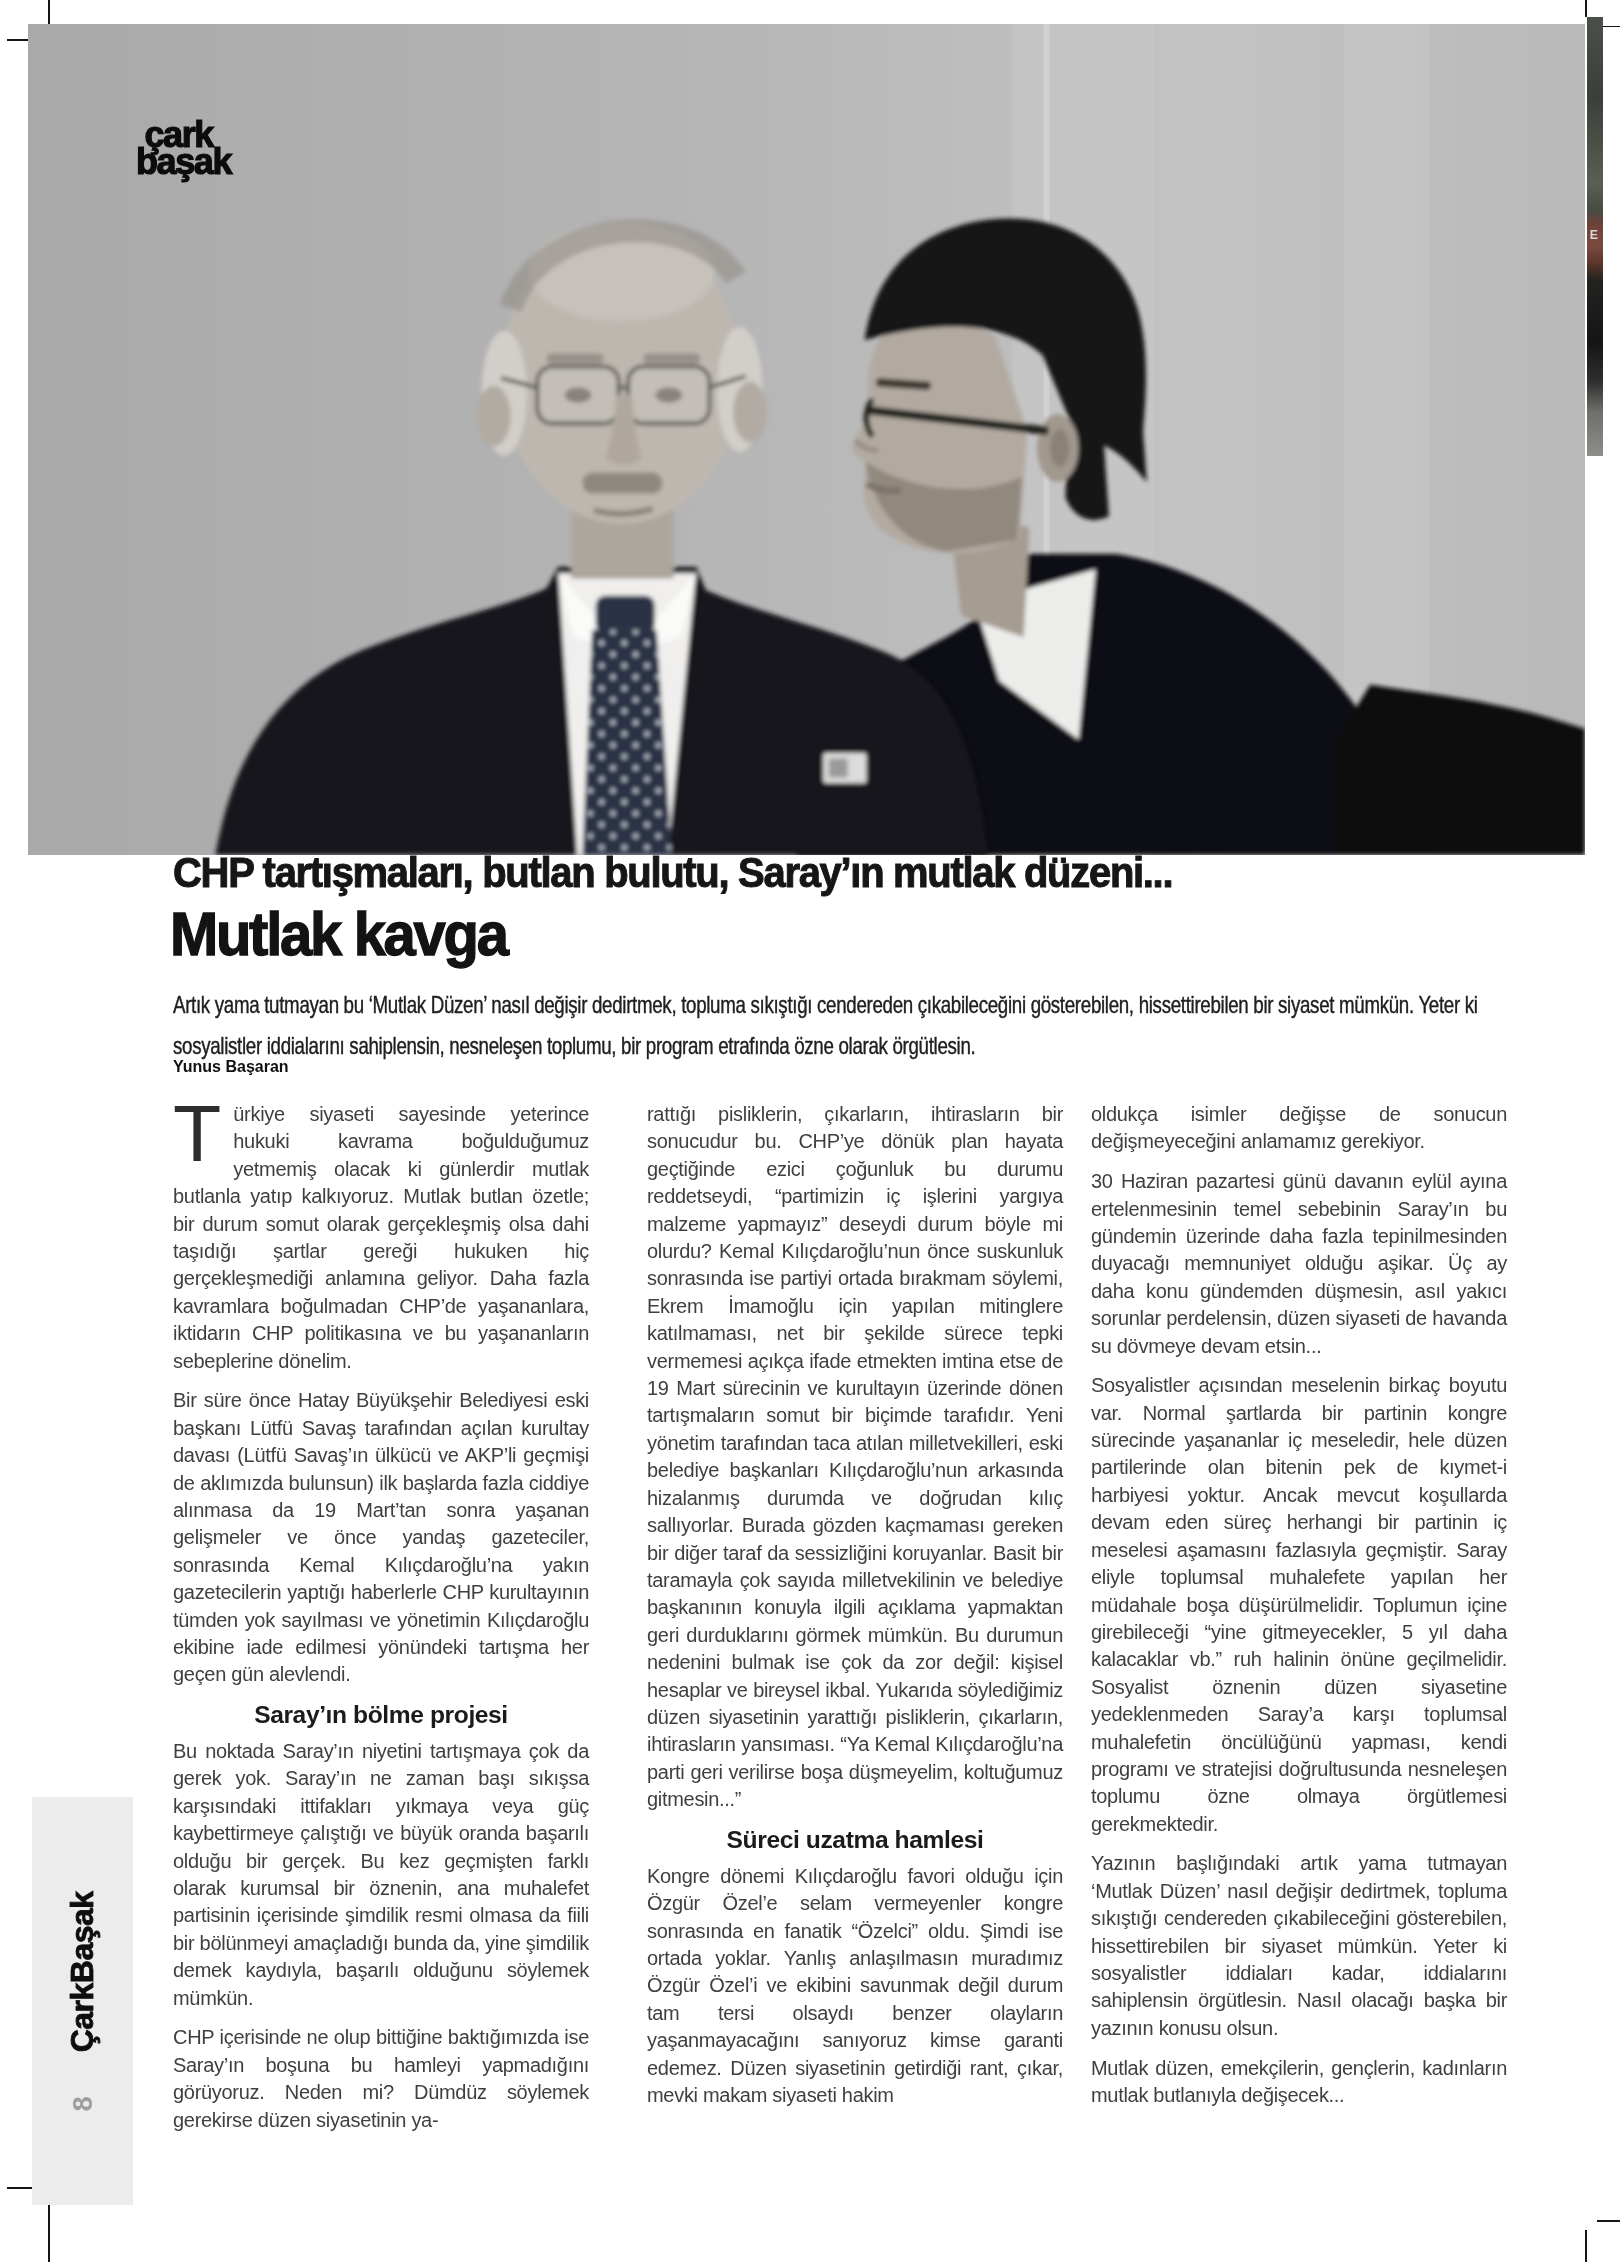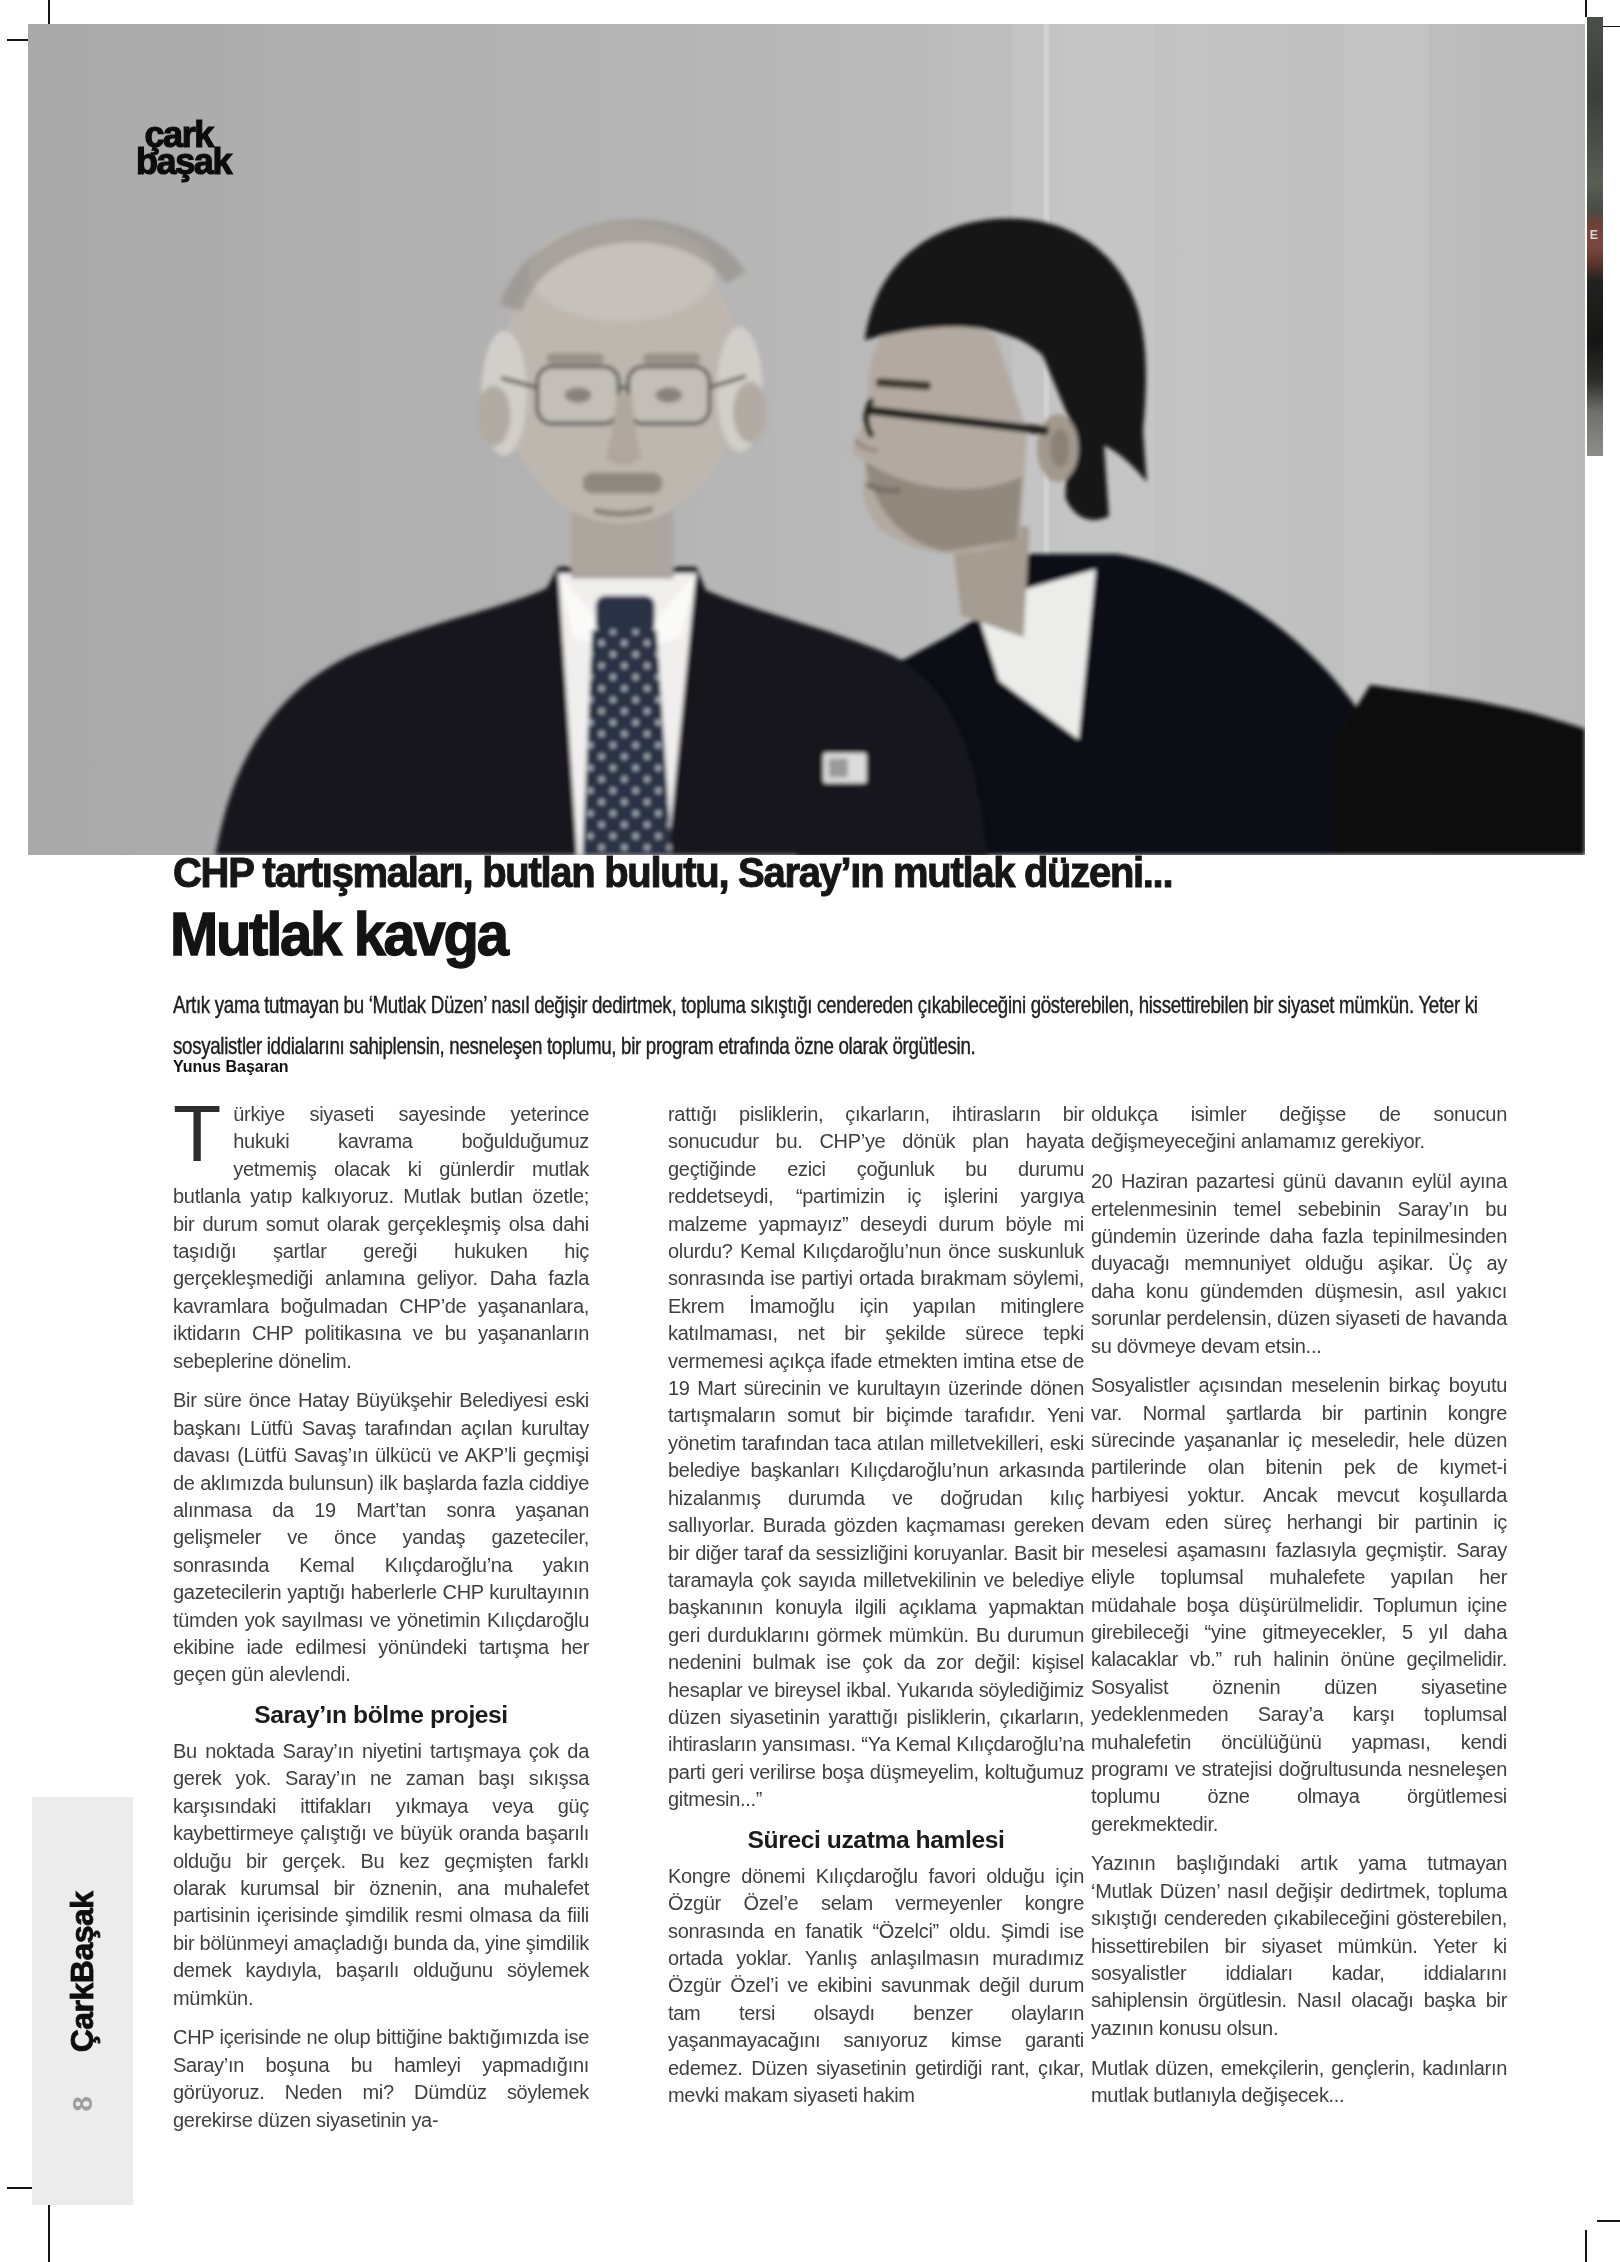"rattığı pisliklerin, çıkarların," .col2 { left: 661px -> 640px }
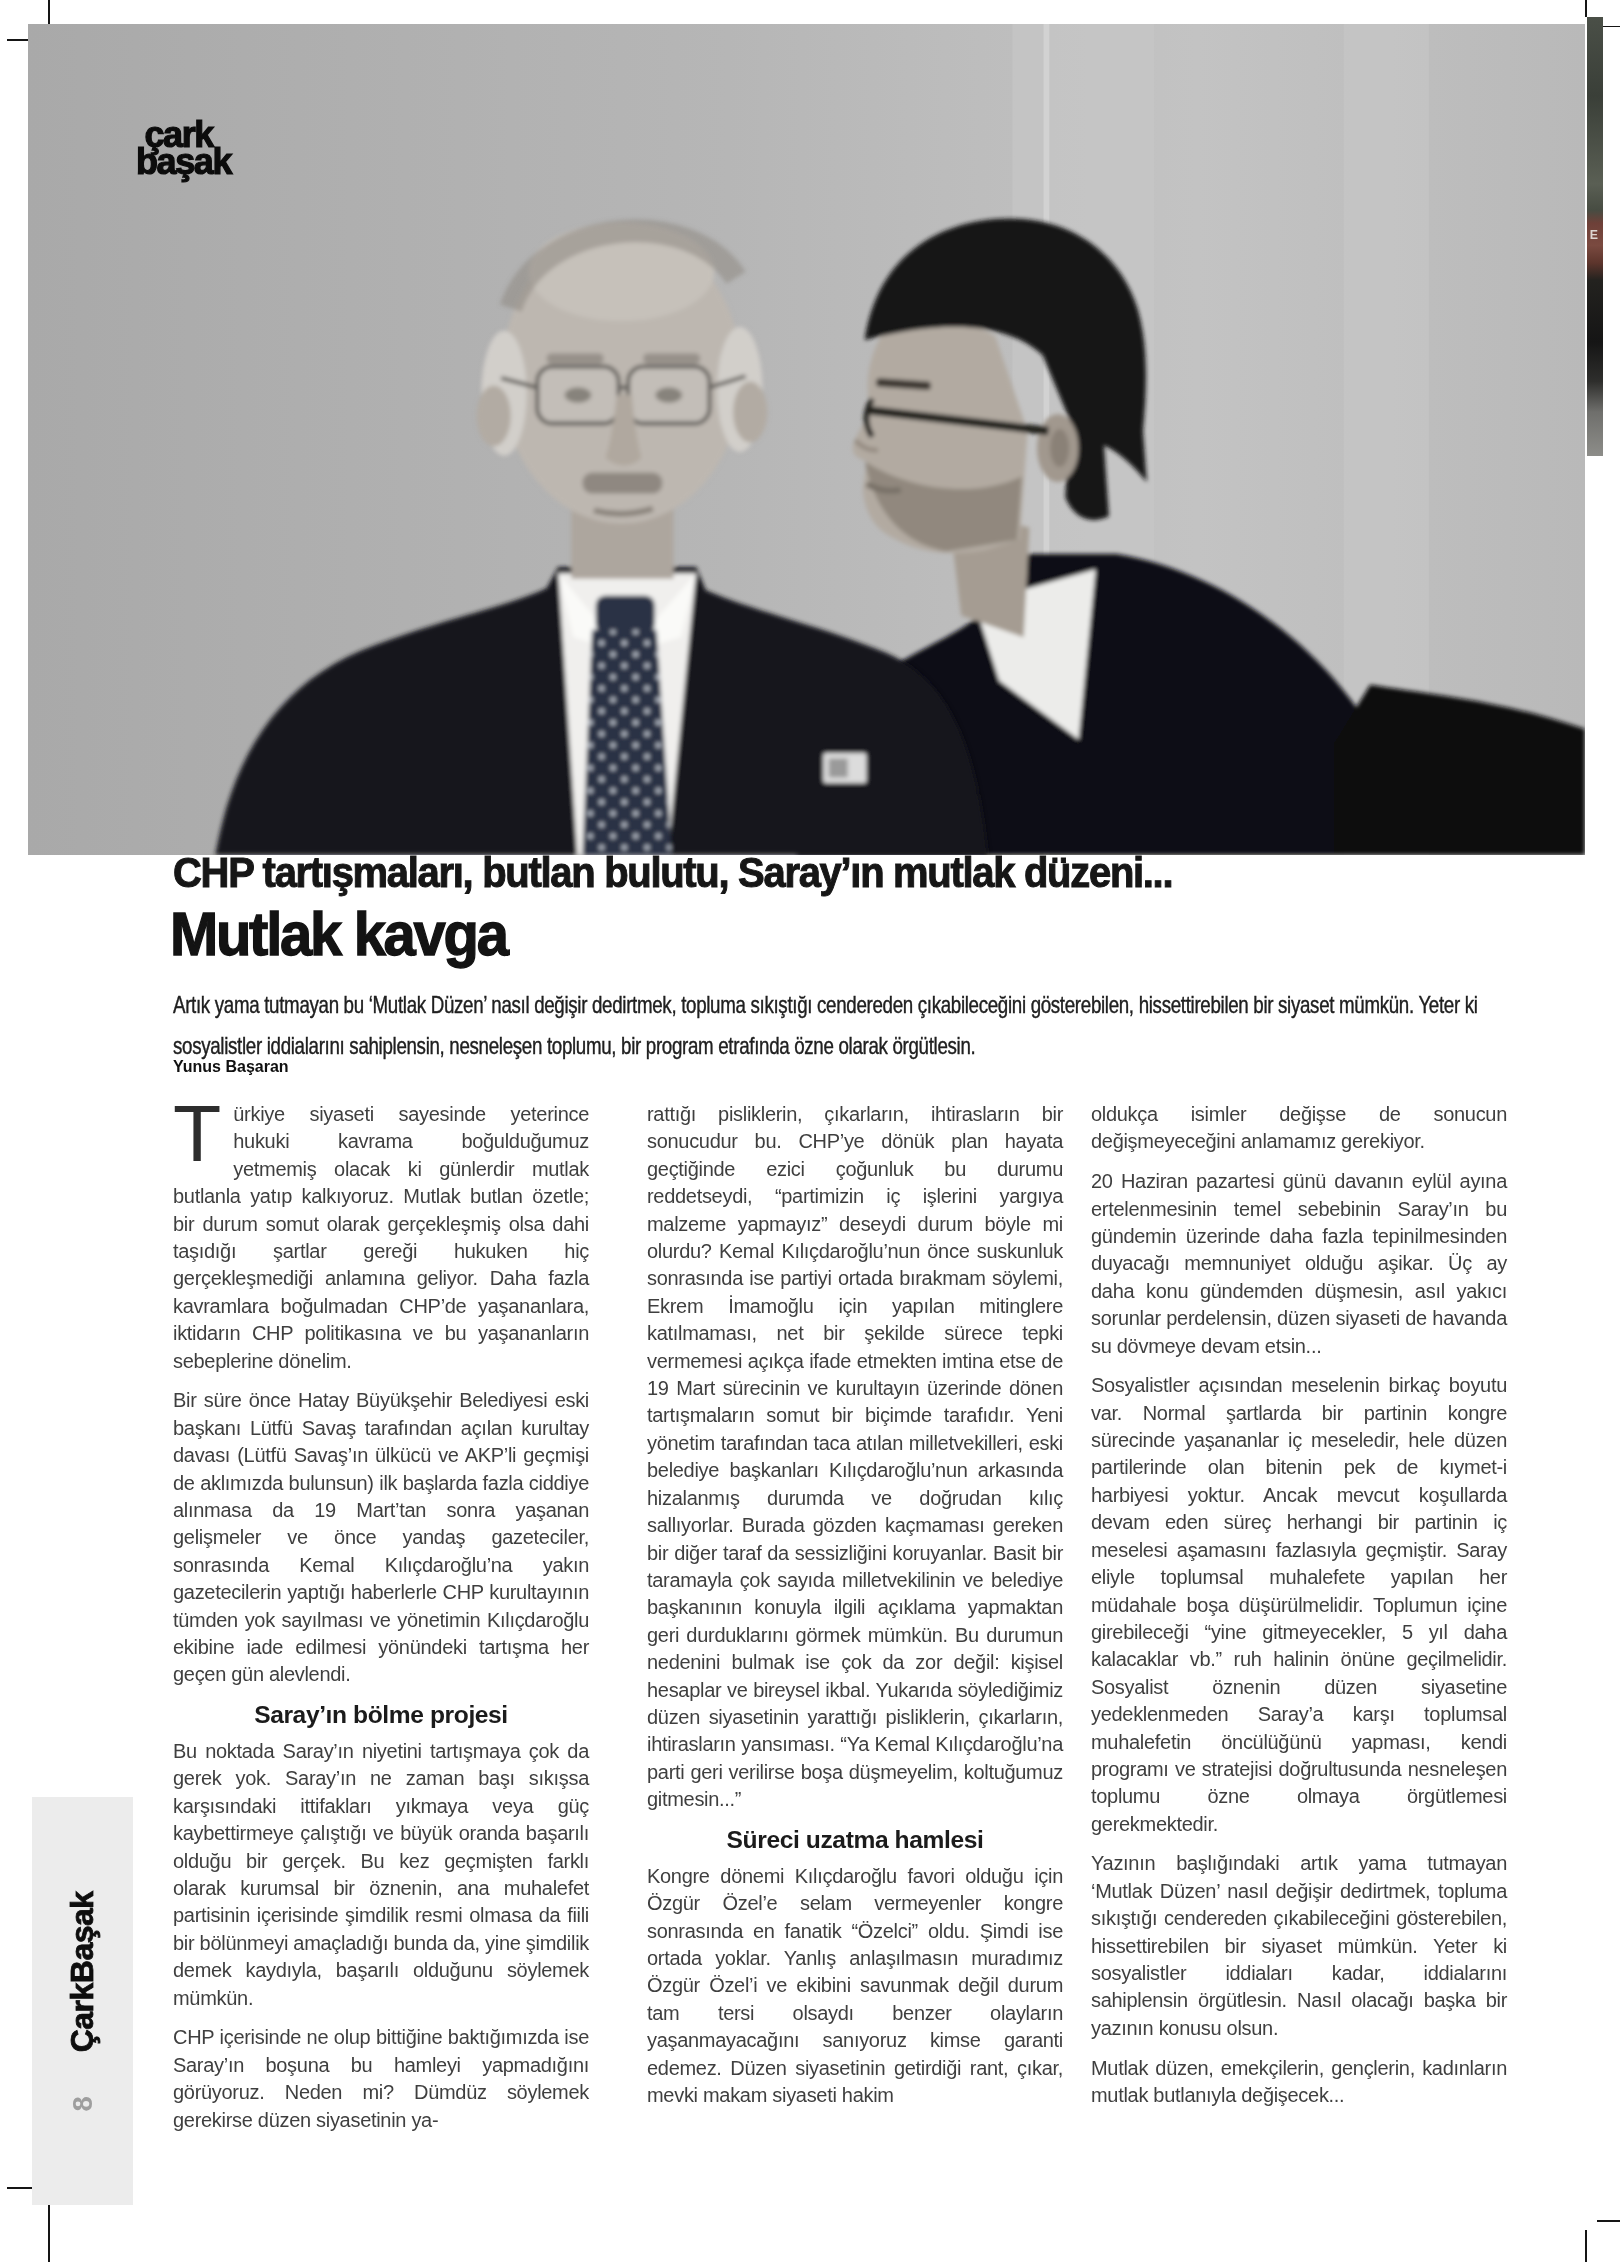"20 Haziran pazartesi günü davanın" p { text: 20 -> 30 }
